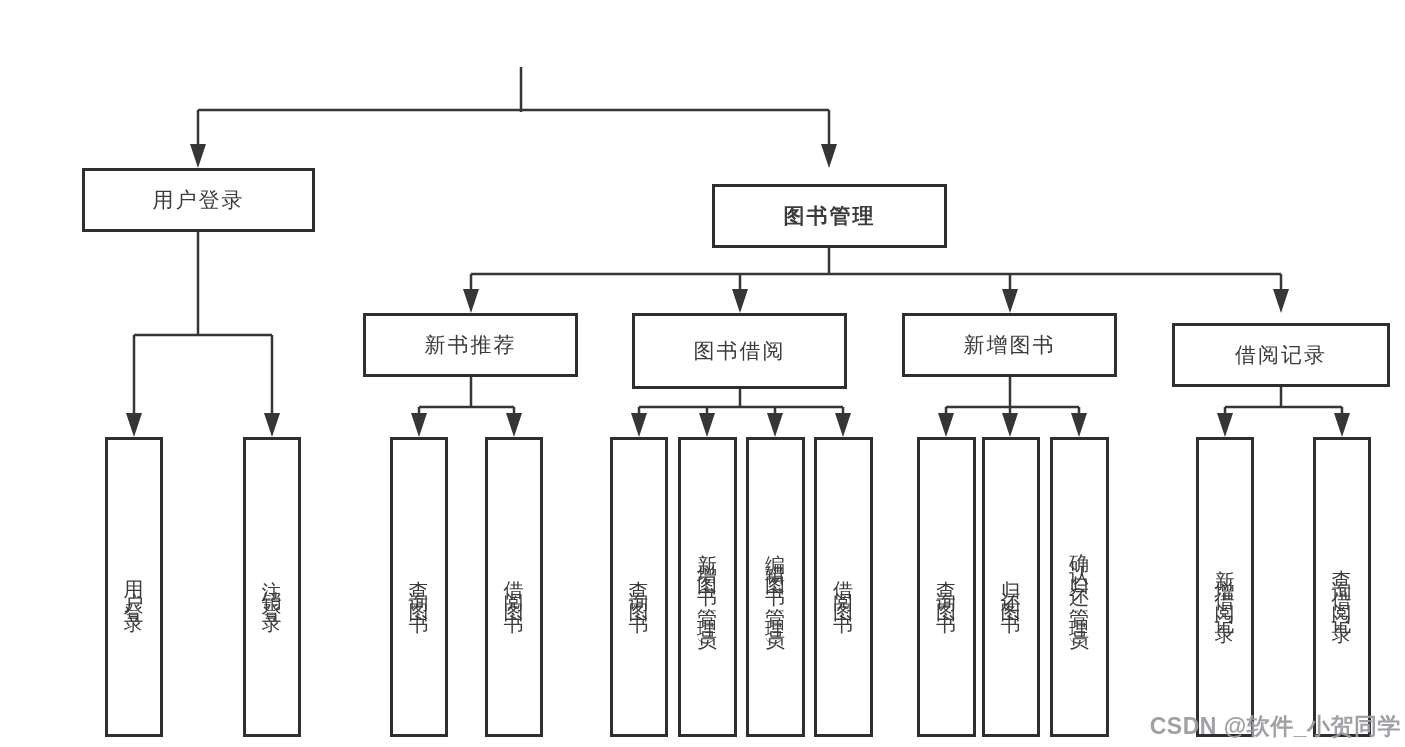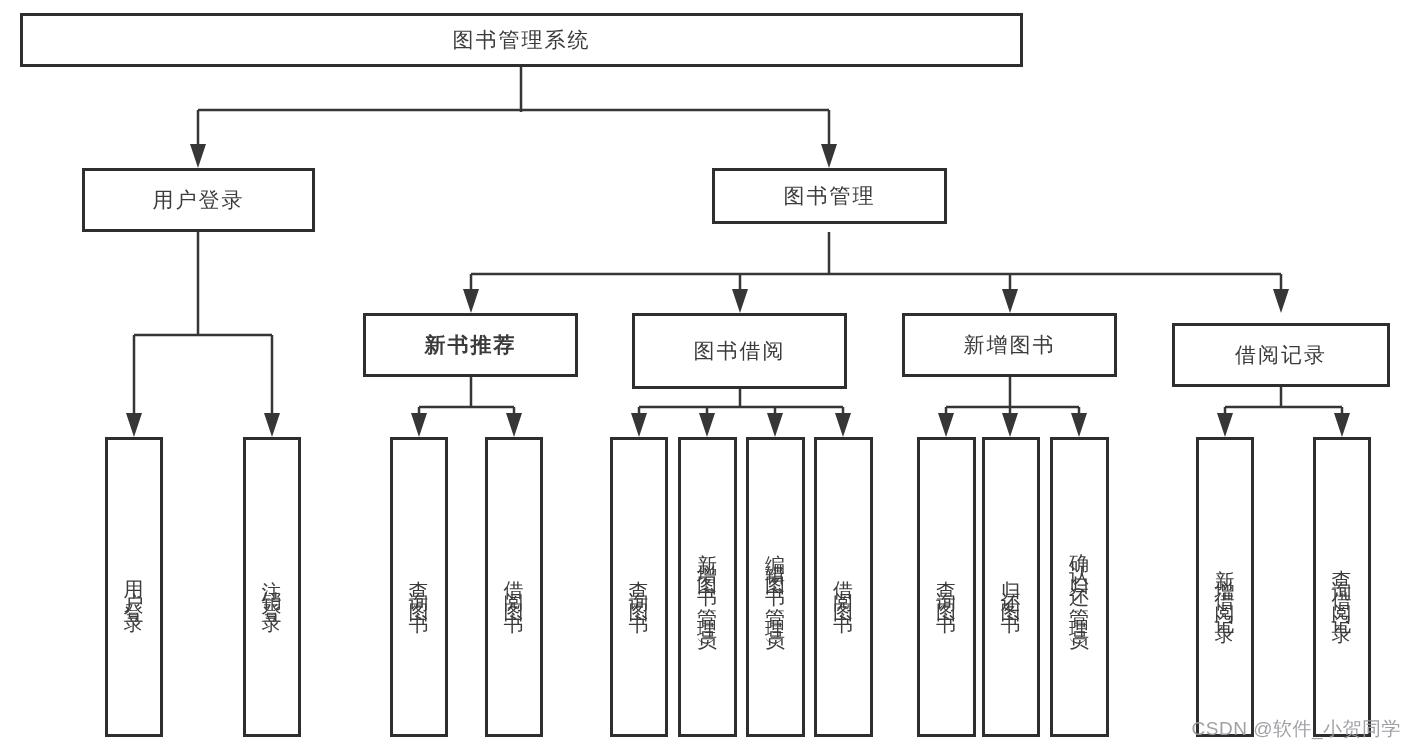"图书管理系统" div.hbox { html: <div> <span>图书管理系统</span> </div> -> none }
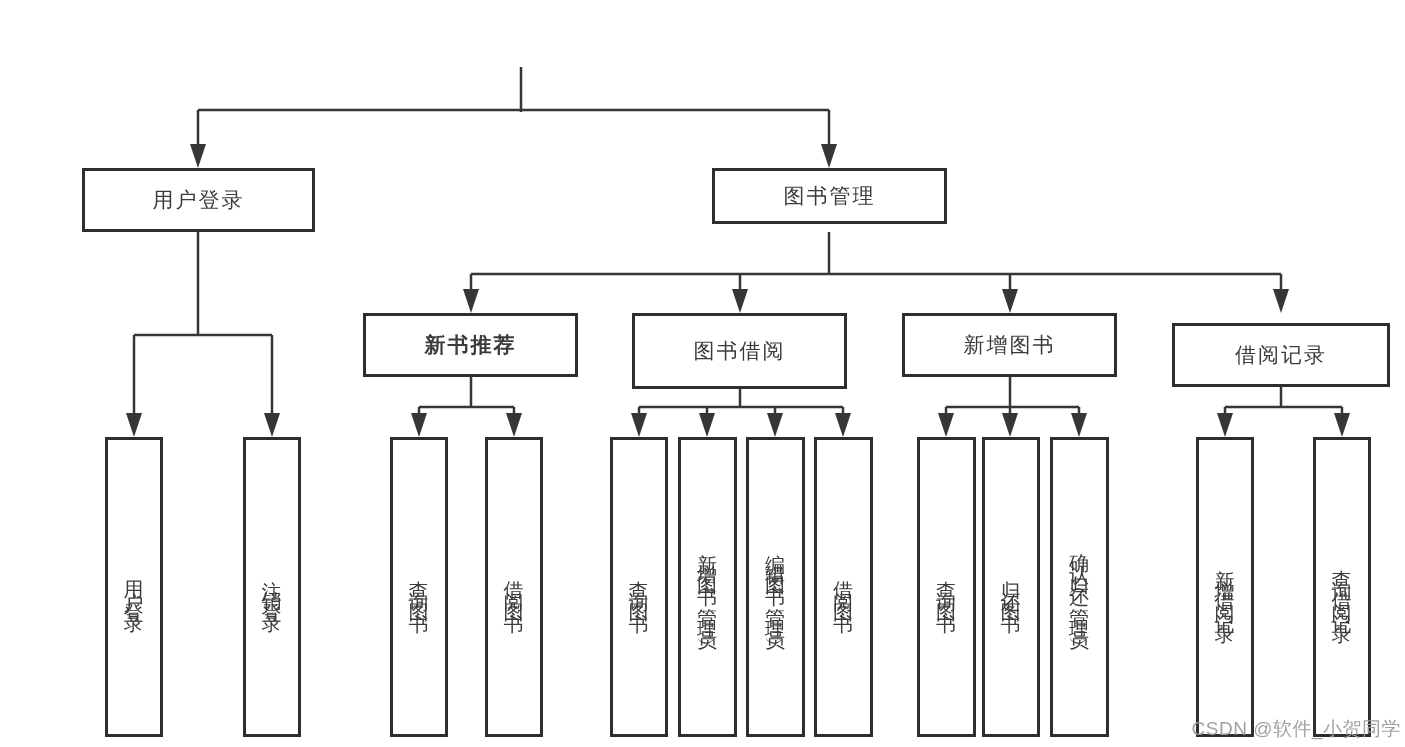"图书管理" div.hbox { font-weight: none -> bold; height: 56px -> 64px; top: 168px -> 184px }
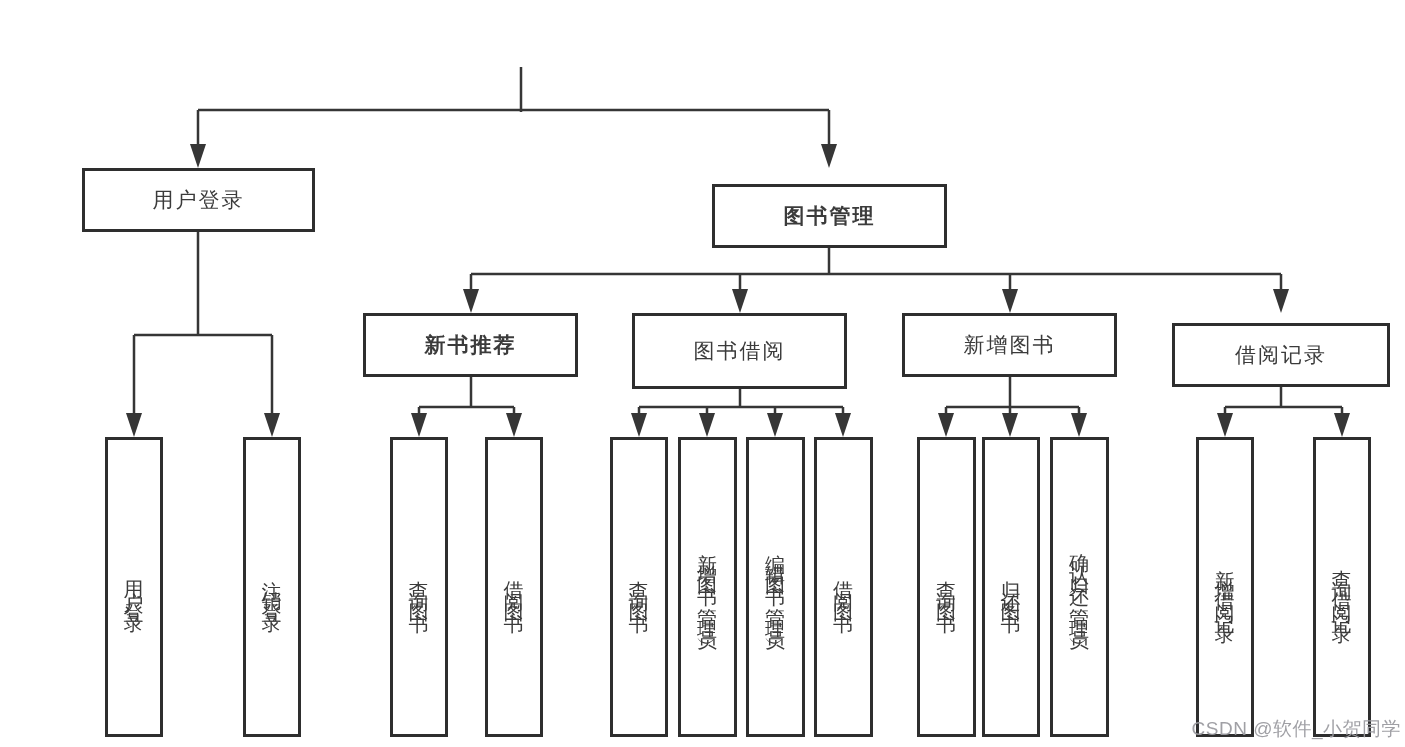"新书推荐" div.hbox { font-weight: bold -> none }
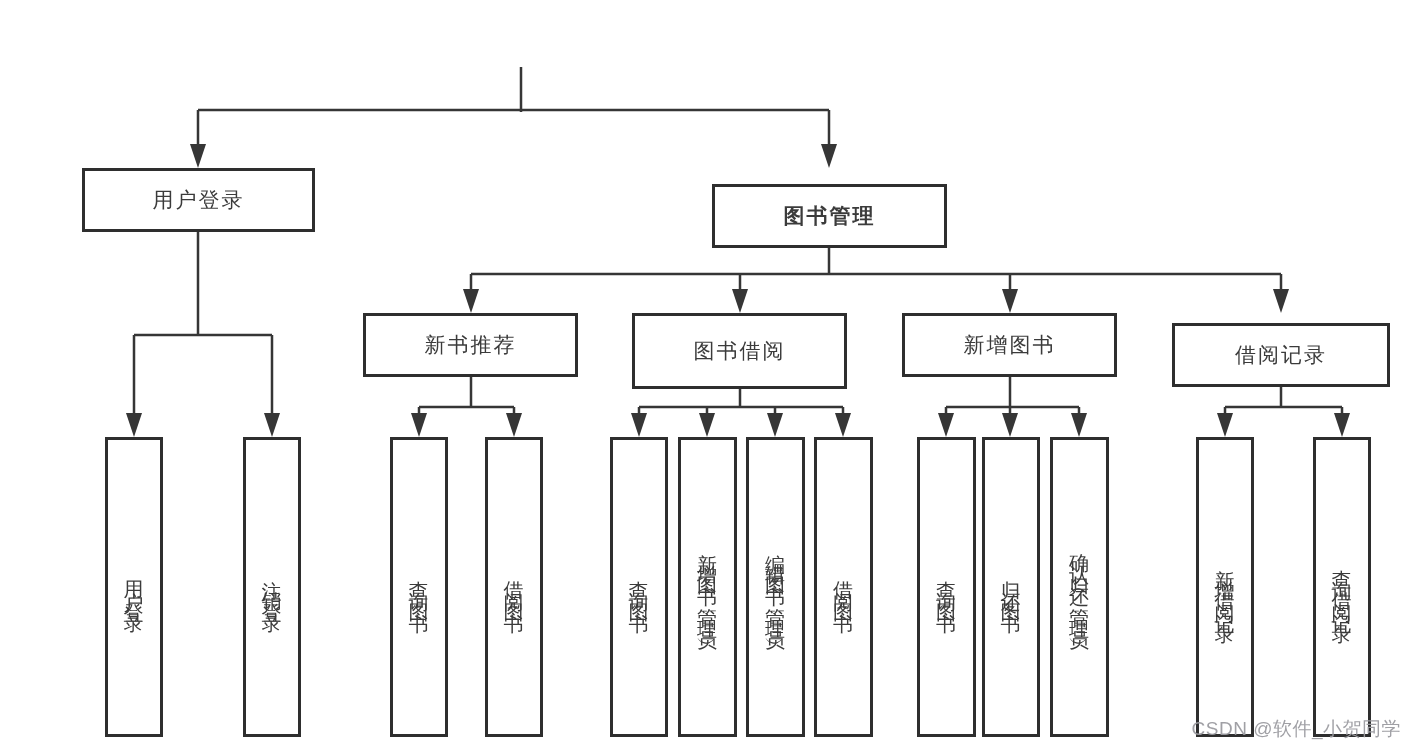"CSDN @软件_小贺同学" #watermark { font-size: 19px -> 23px; font-weight: none -> bold }
